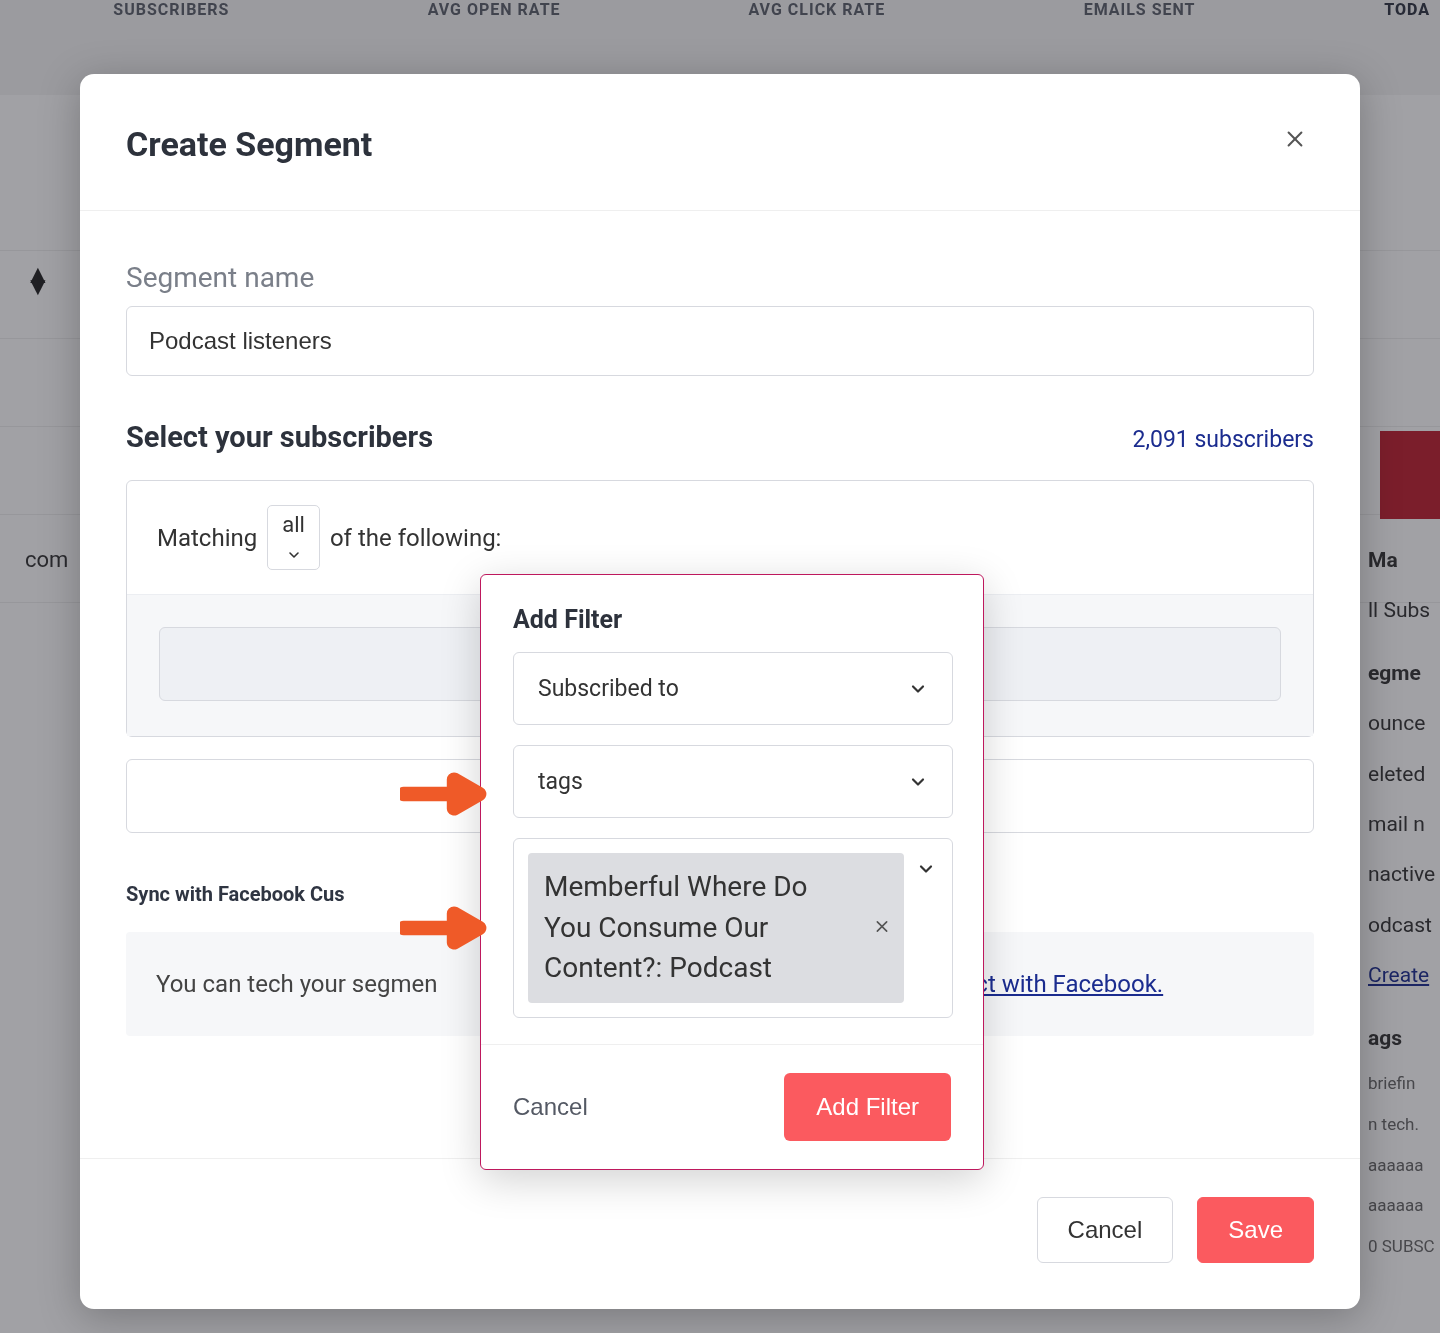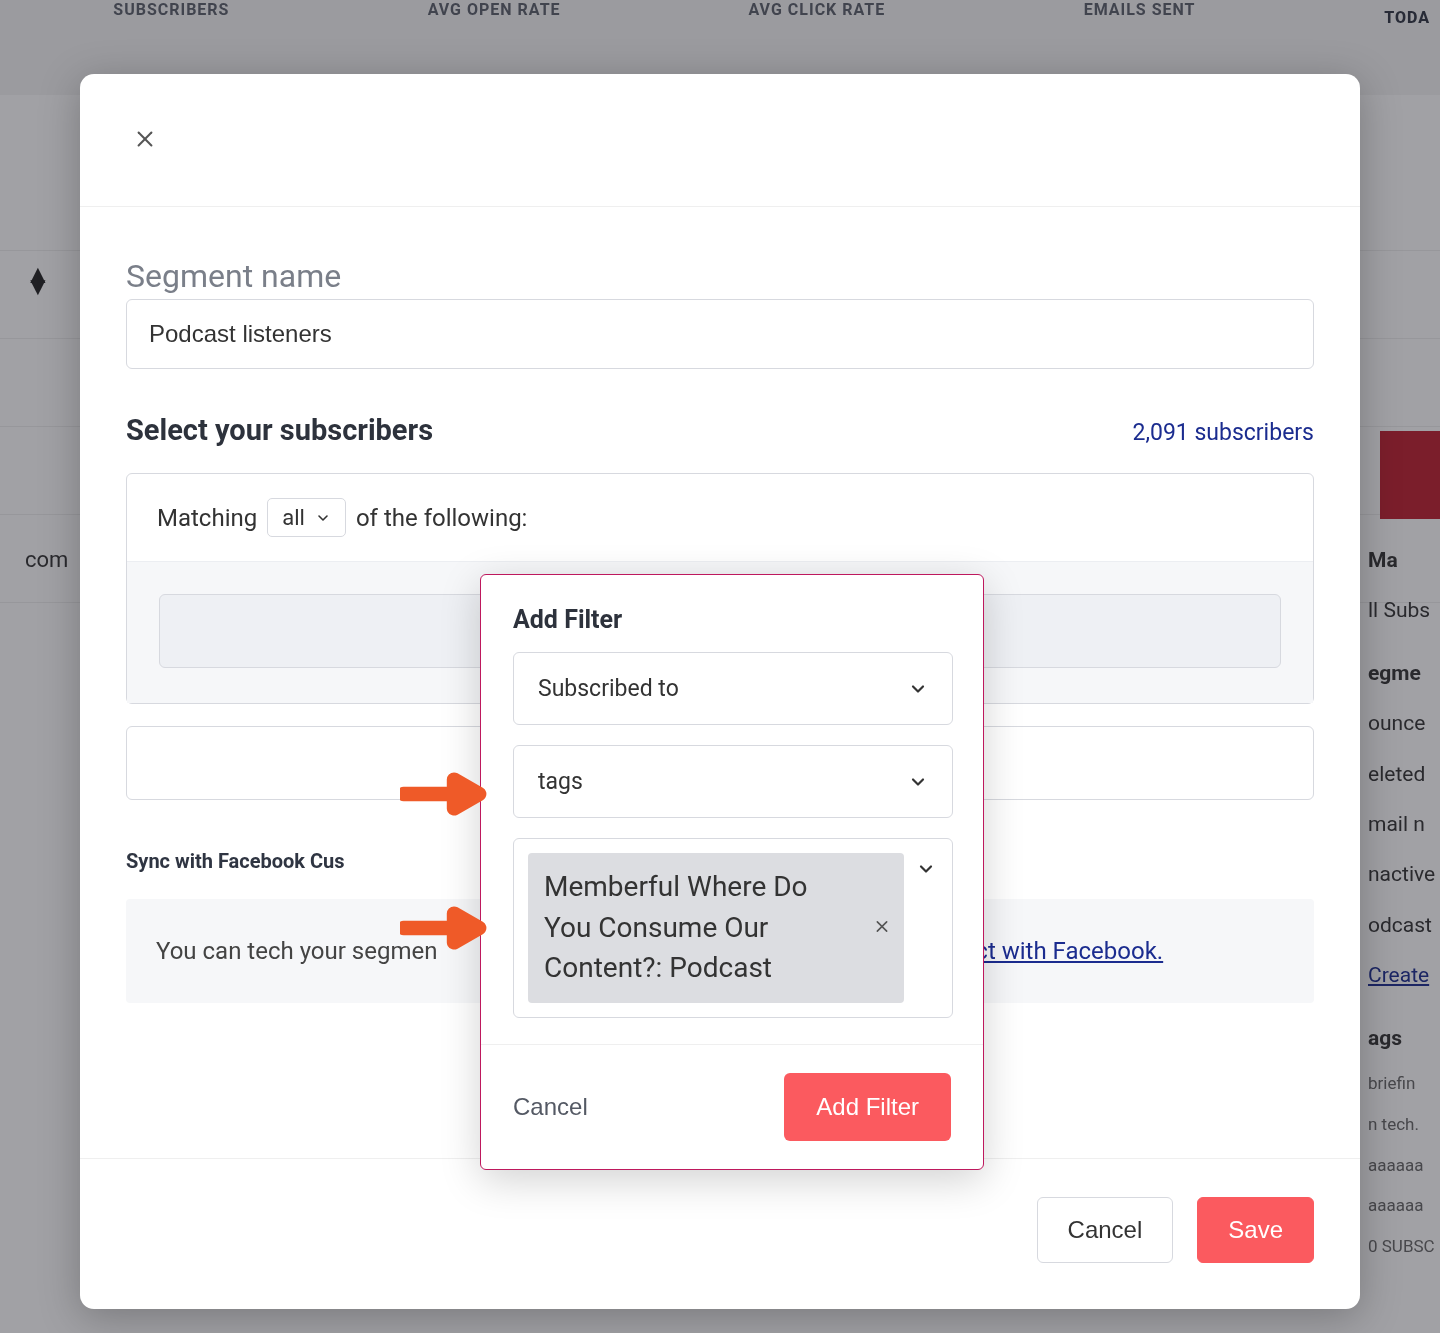"TODA" .bg .today { top: 8px -> 0 }
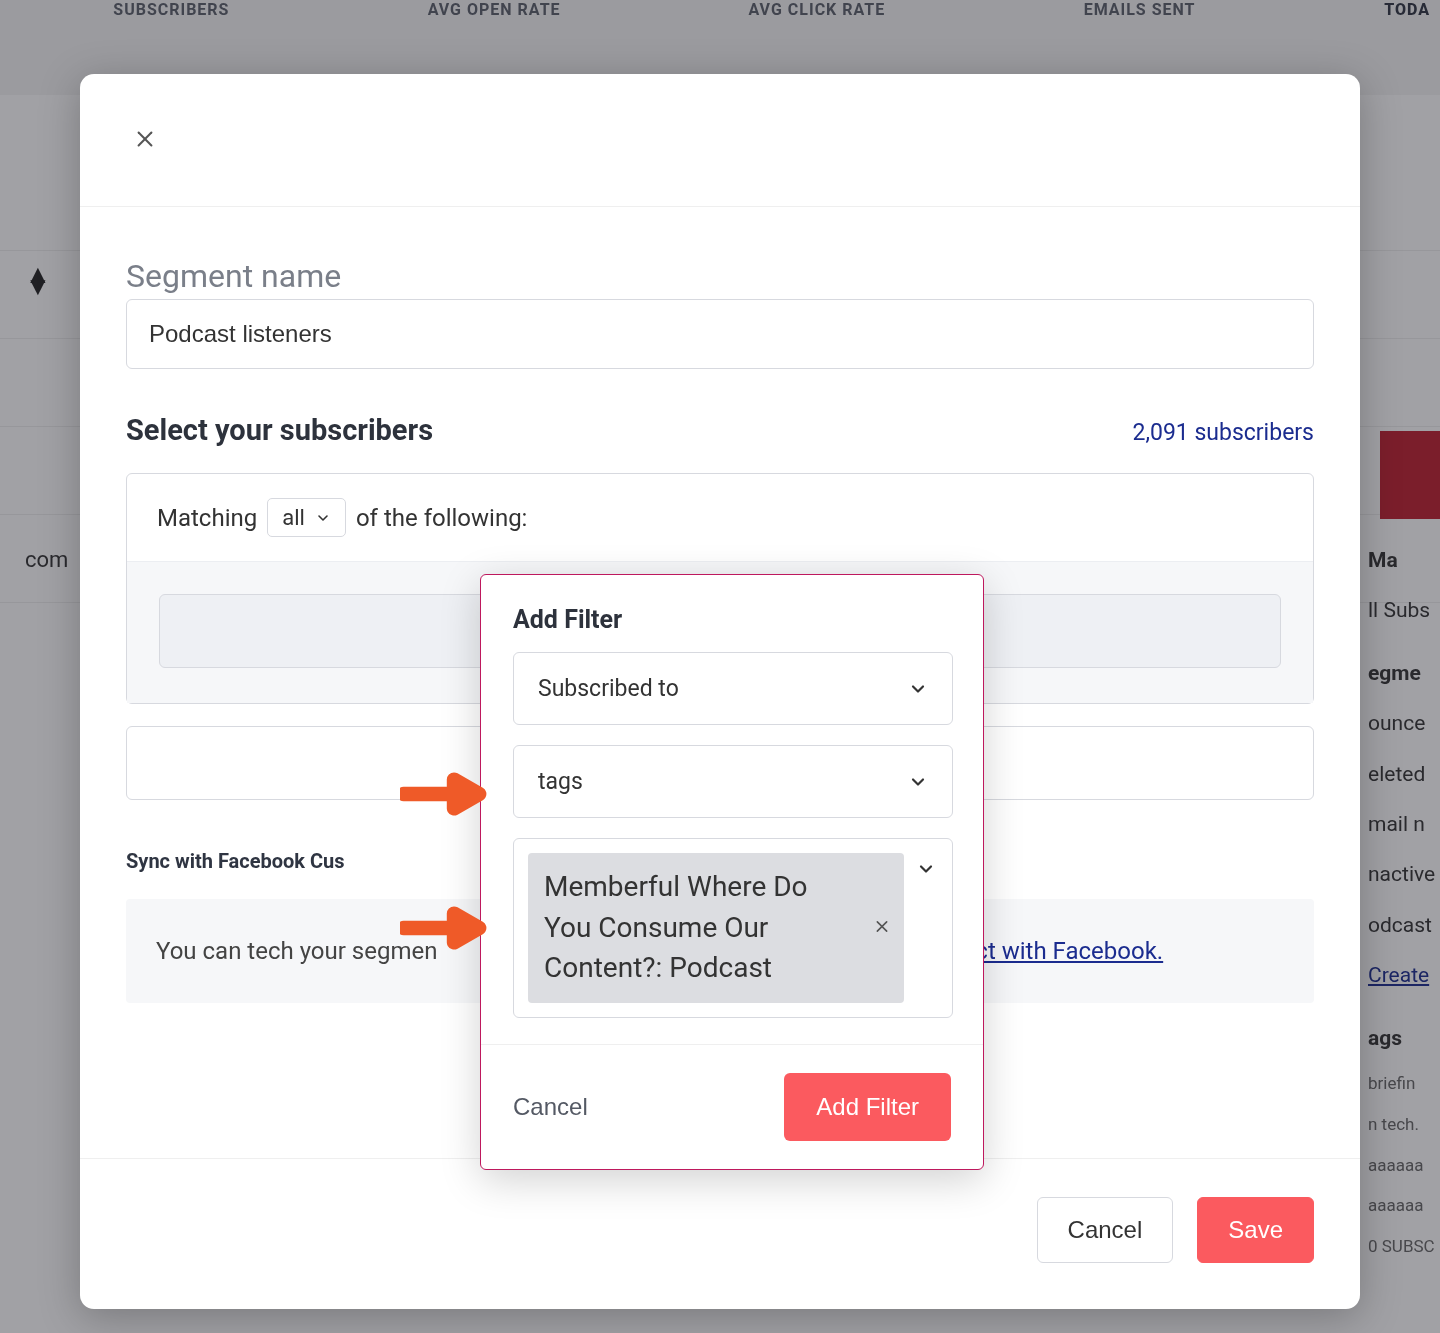"Create Segment" div.modal-title { html: none -> <div>Create Segment</div> }
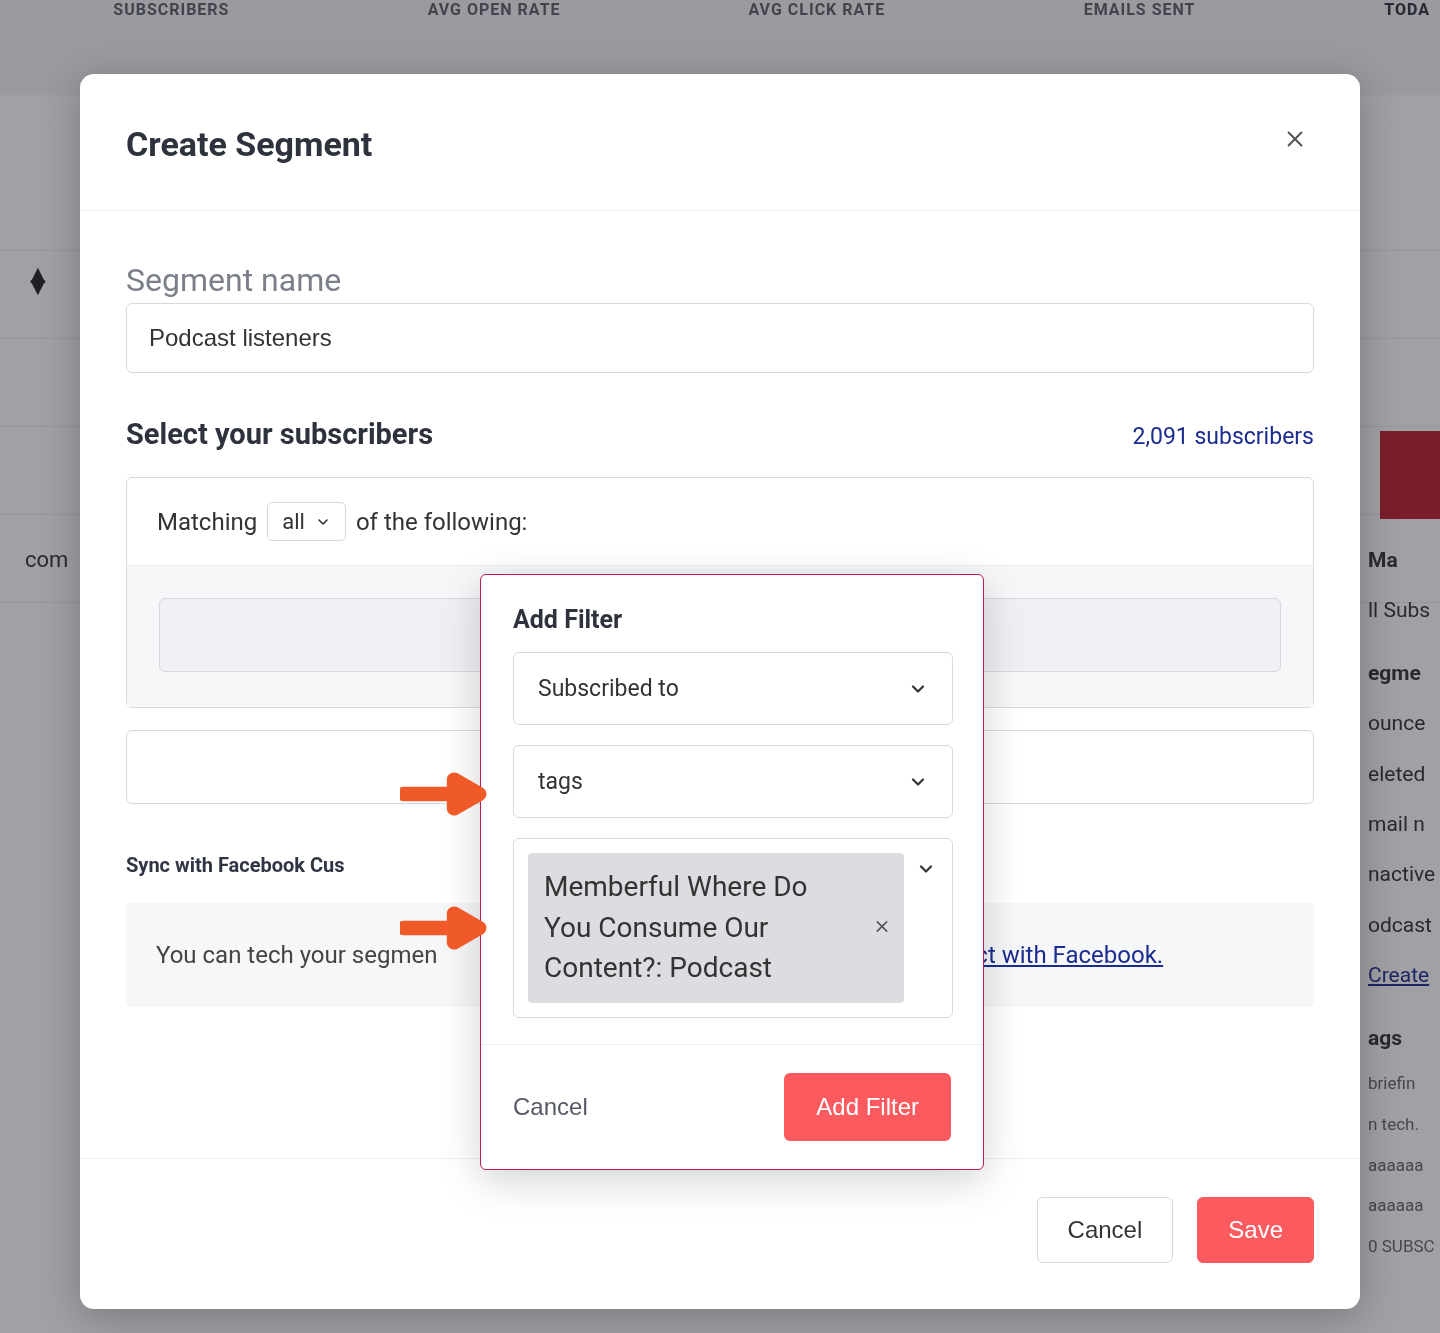"Segment name" .field-label { font-size: 32px -> 28px; margin-bottom: 4px -> 12px }
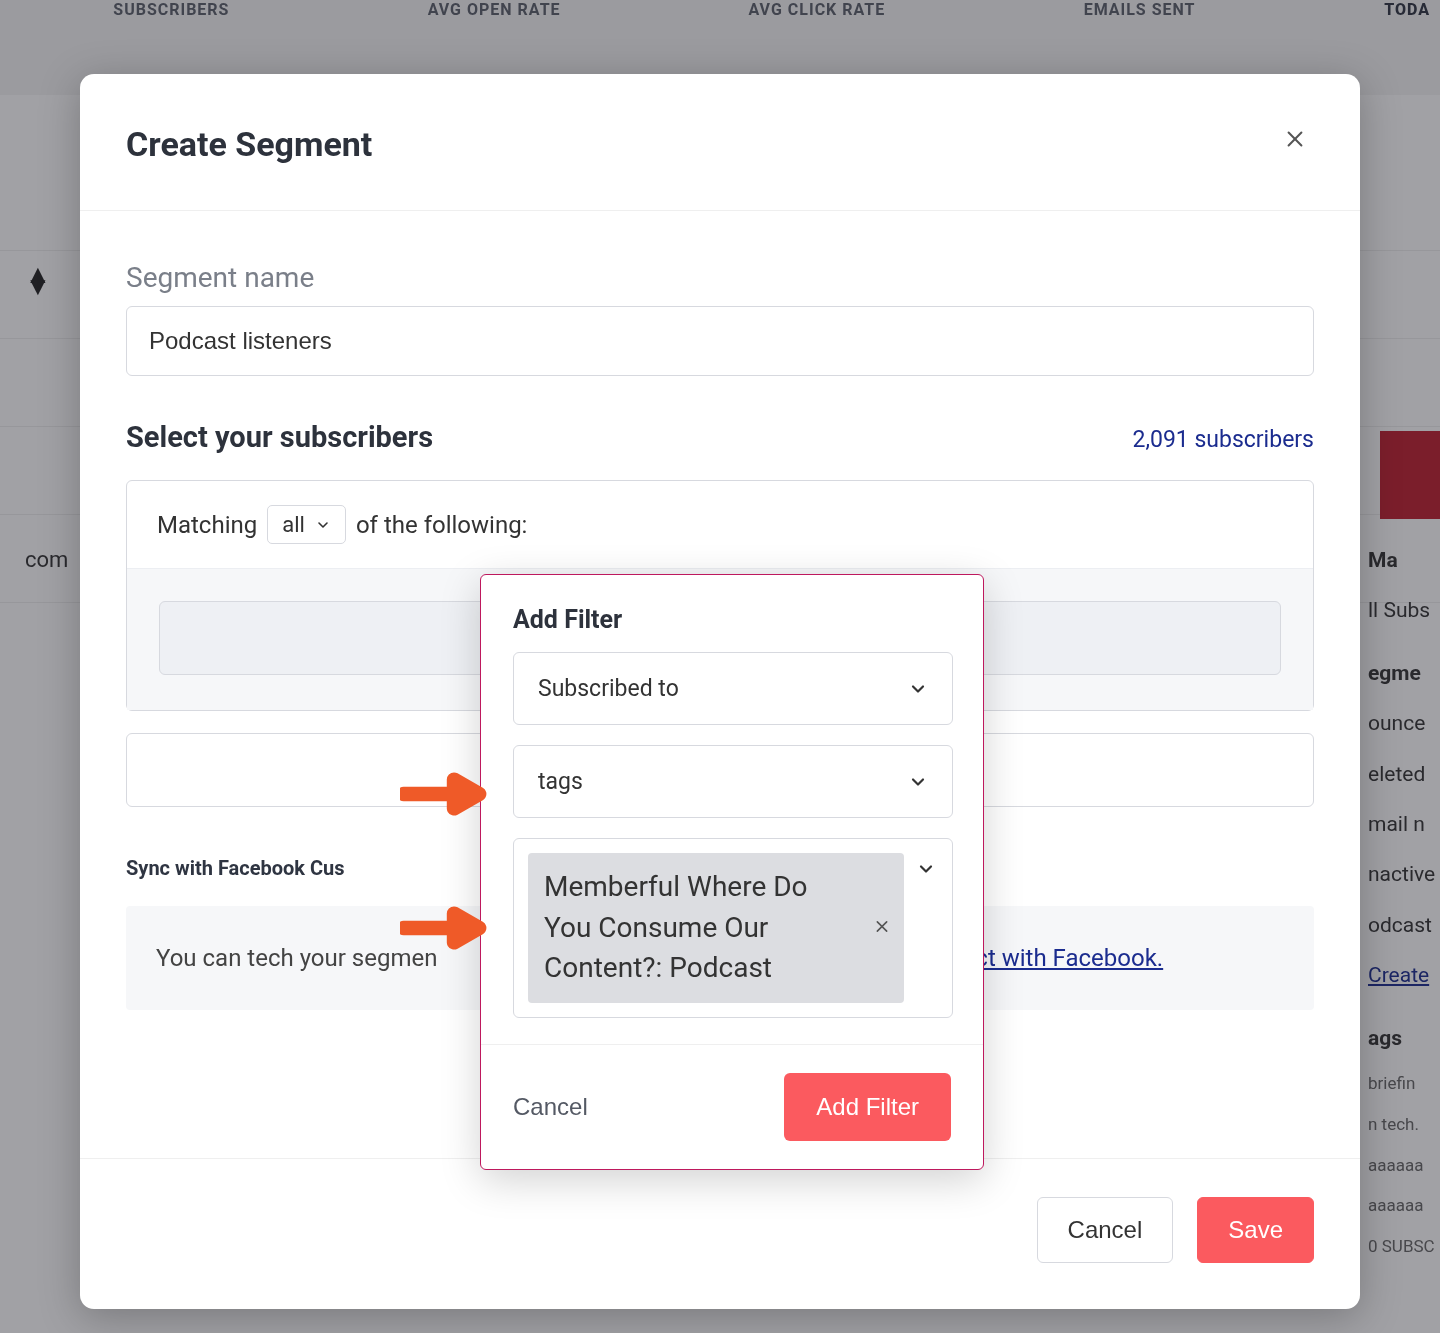"all" .match-select { flex-direction: none -> column }
